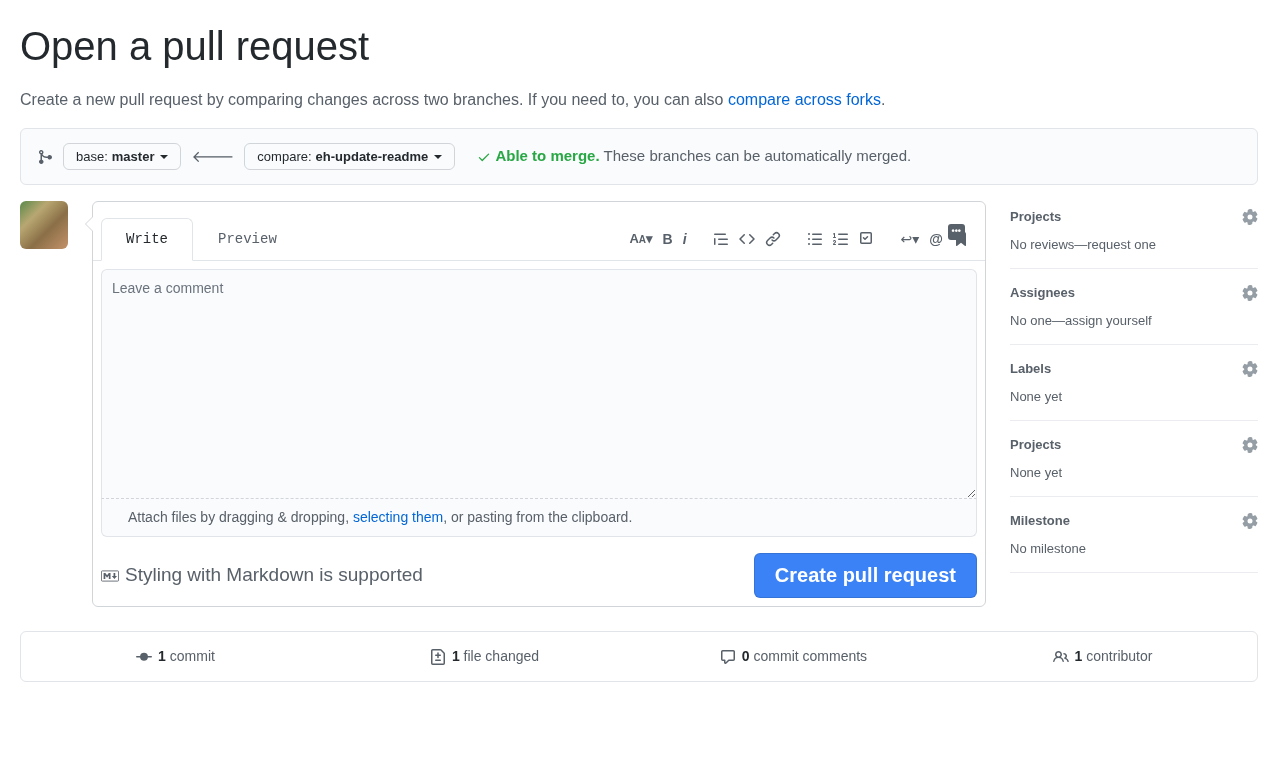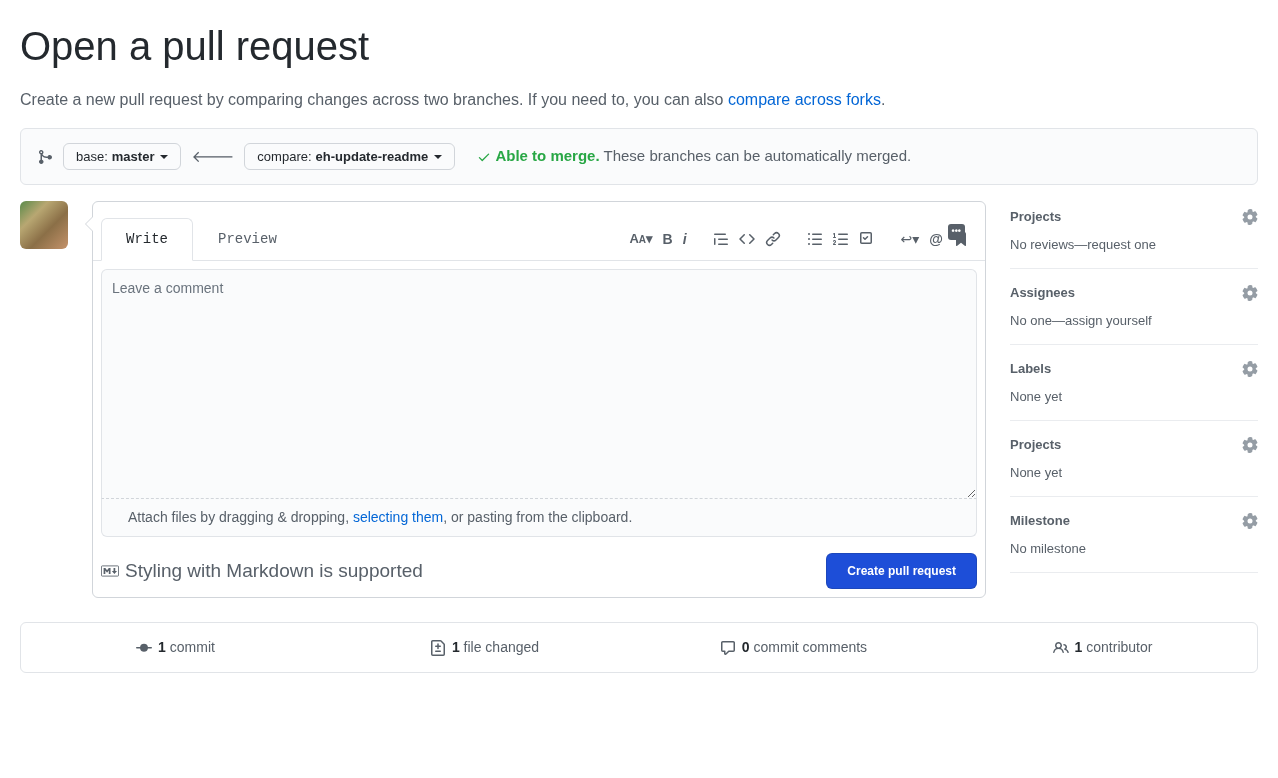"Create pull request" .create-btn { background: #1d4ed8 -> #3b82f6; font-size: 12px -> 20px }
